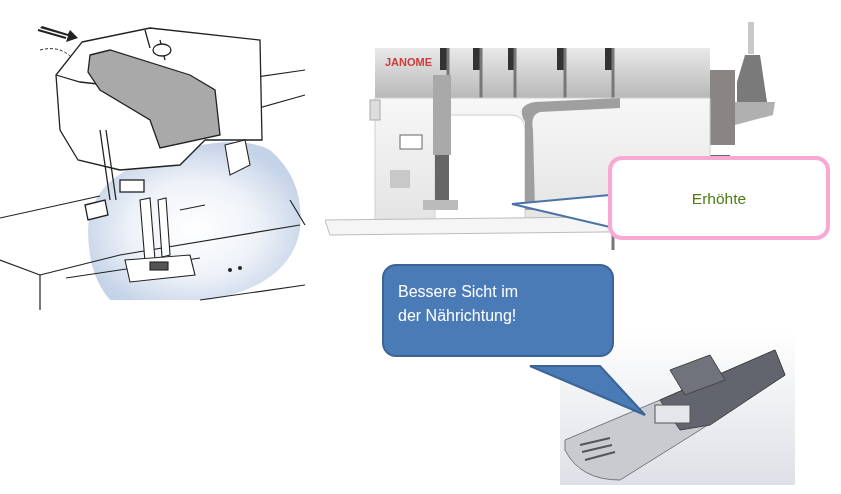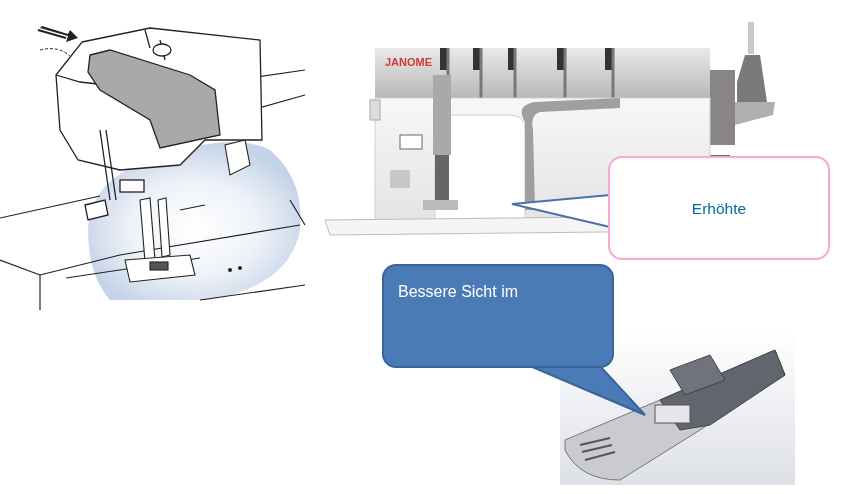"Erhöhte" .bubble-white { border: 2px solid #f9a8d4 -> 4px solid #f9a8d4; color: #0369a1 -> #4d7c0f; height: 104px -> 84px }
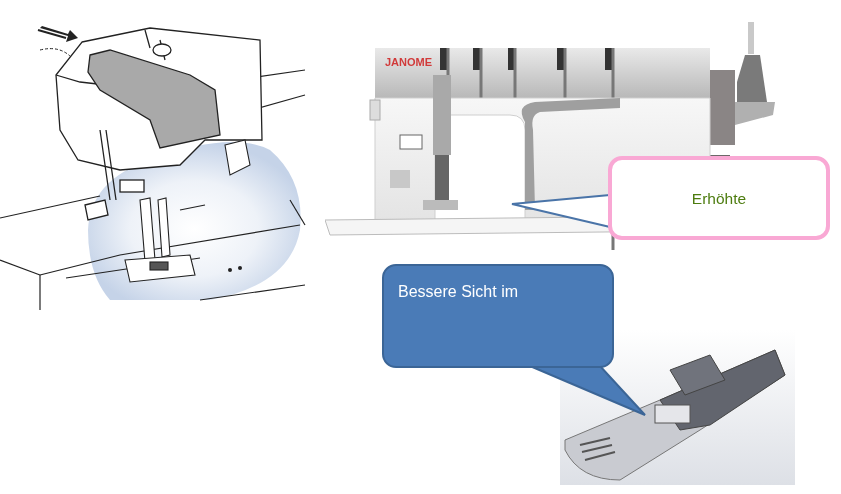"Bessere Sicht im" .bubble-blue { height: 104px -> 93px }
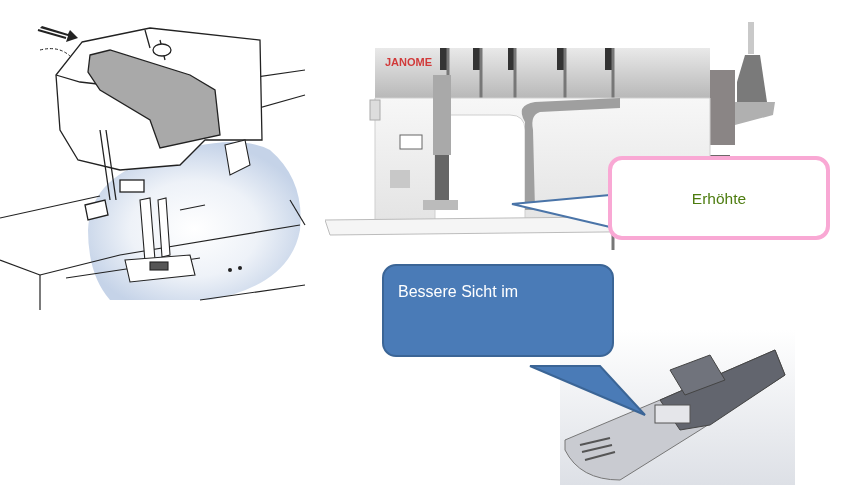"der Nährichtung!" span { html: none -> <span>der Nährichtung!</span> }
